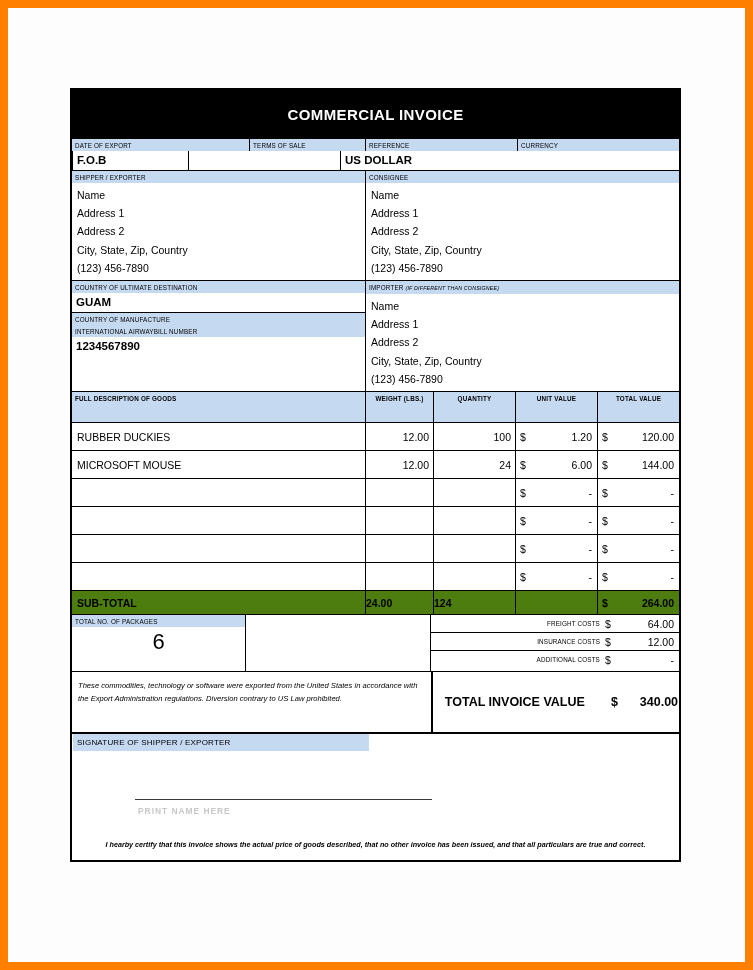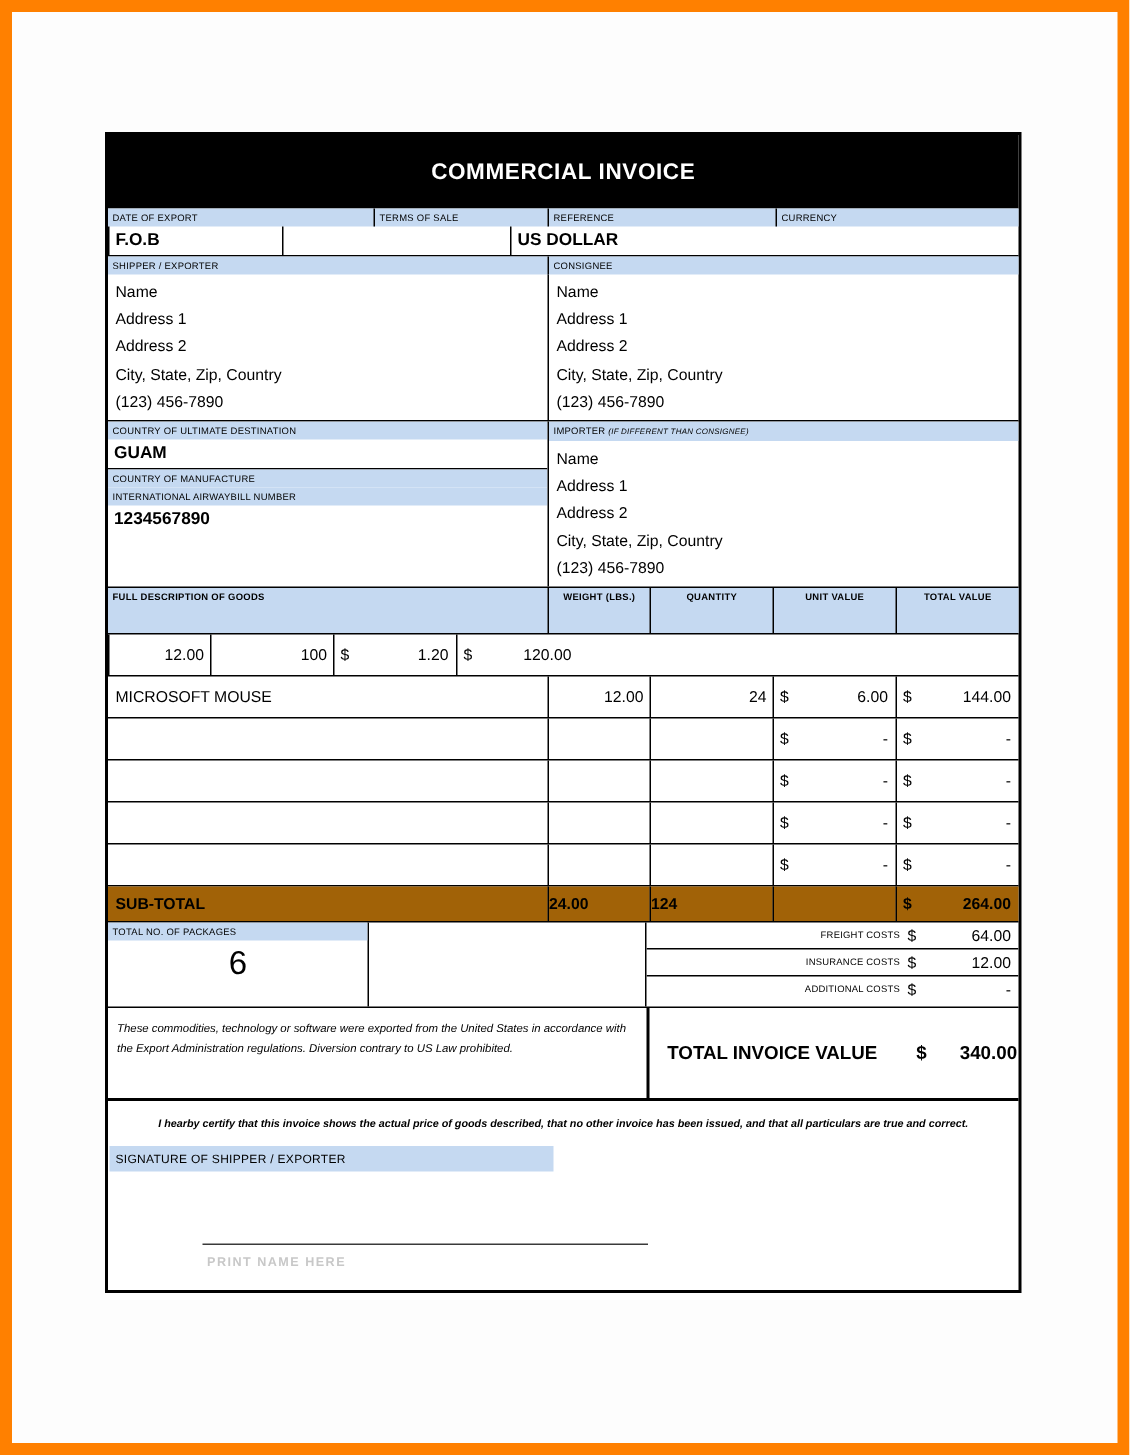"RUBBER DUCKIES" div.cell { html: none -> <div> <div>RUBBER DUCKIES</div> </div> }
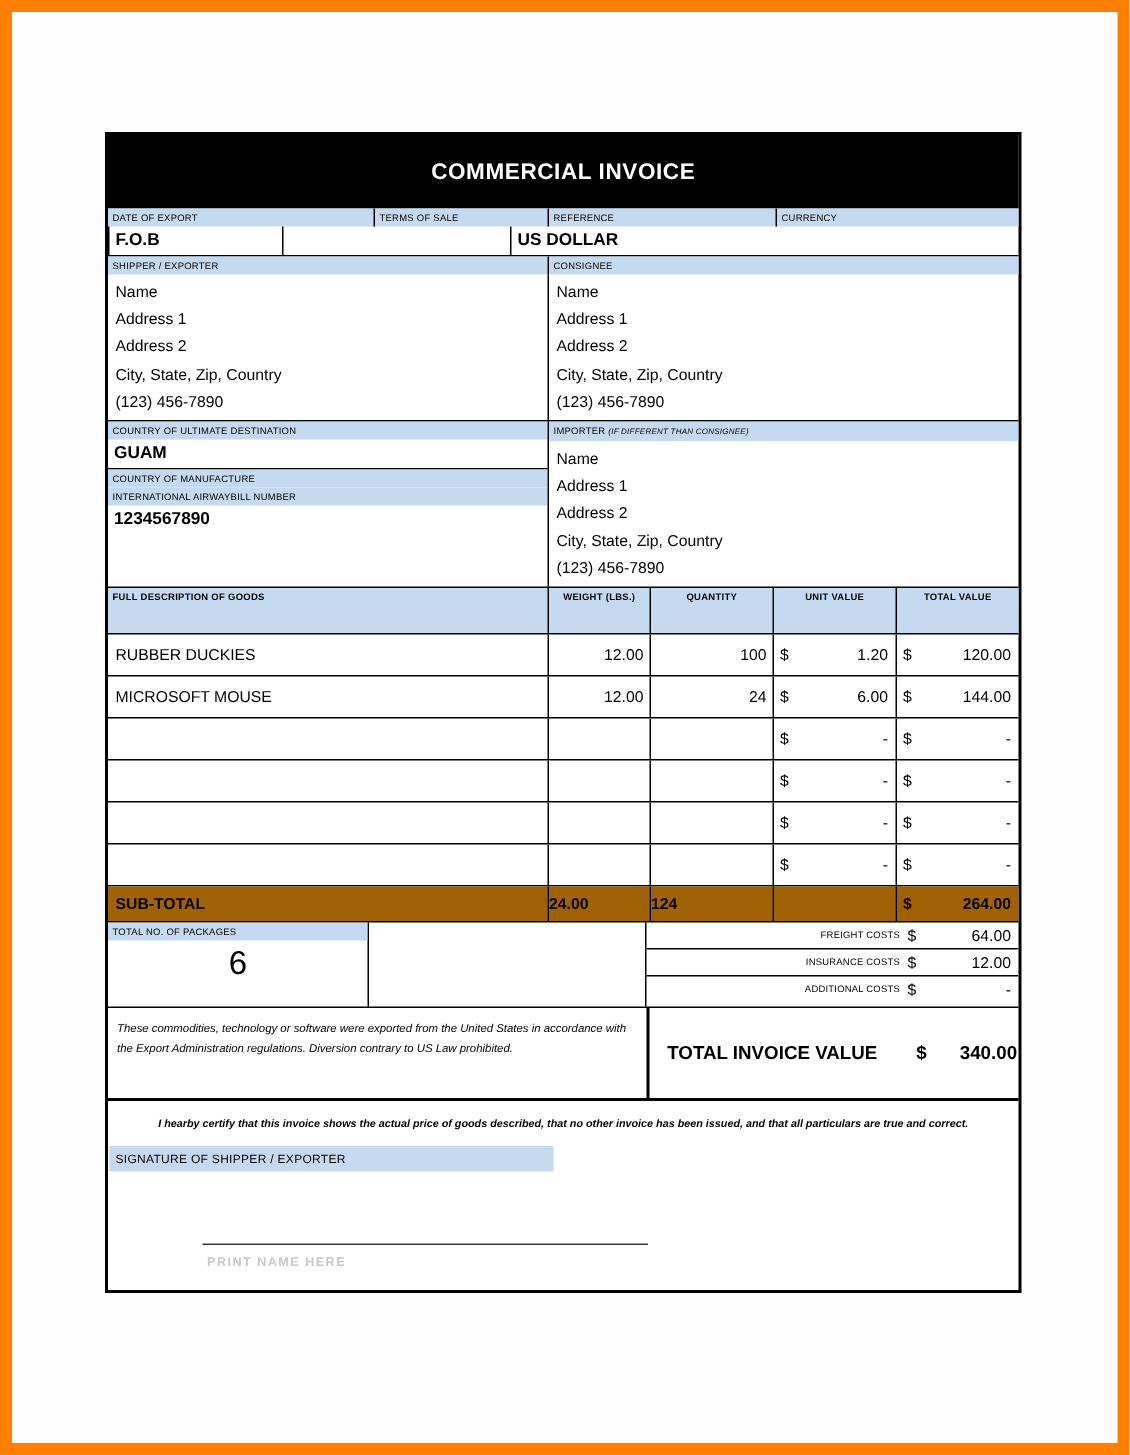"SUB-TOTAL" .pink { background: #a16207 -> #4d7c0f }
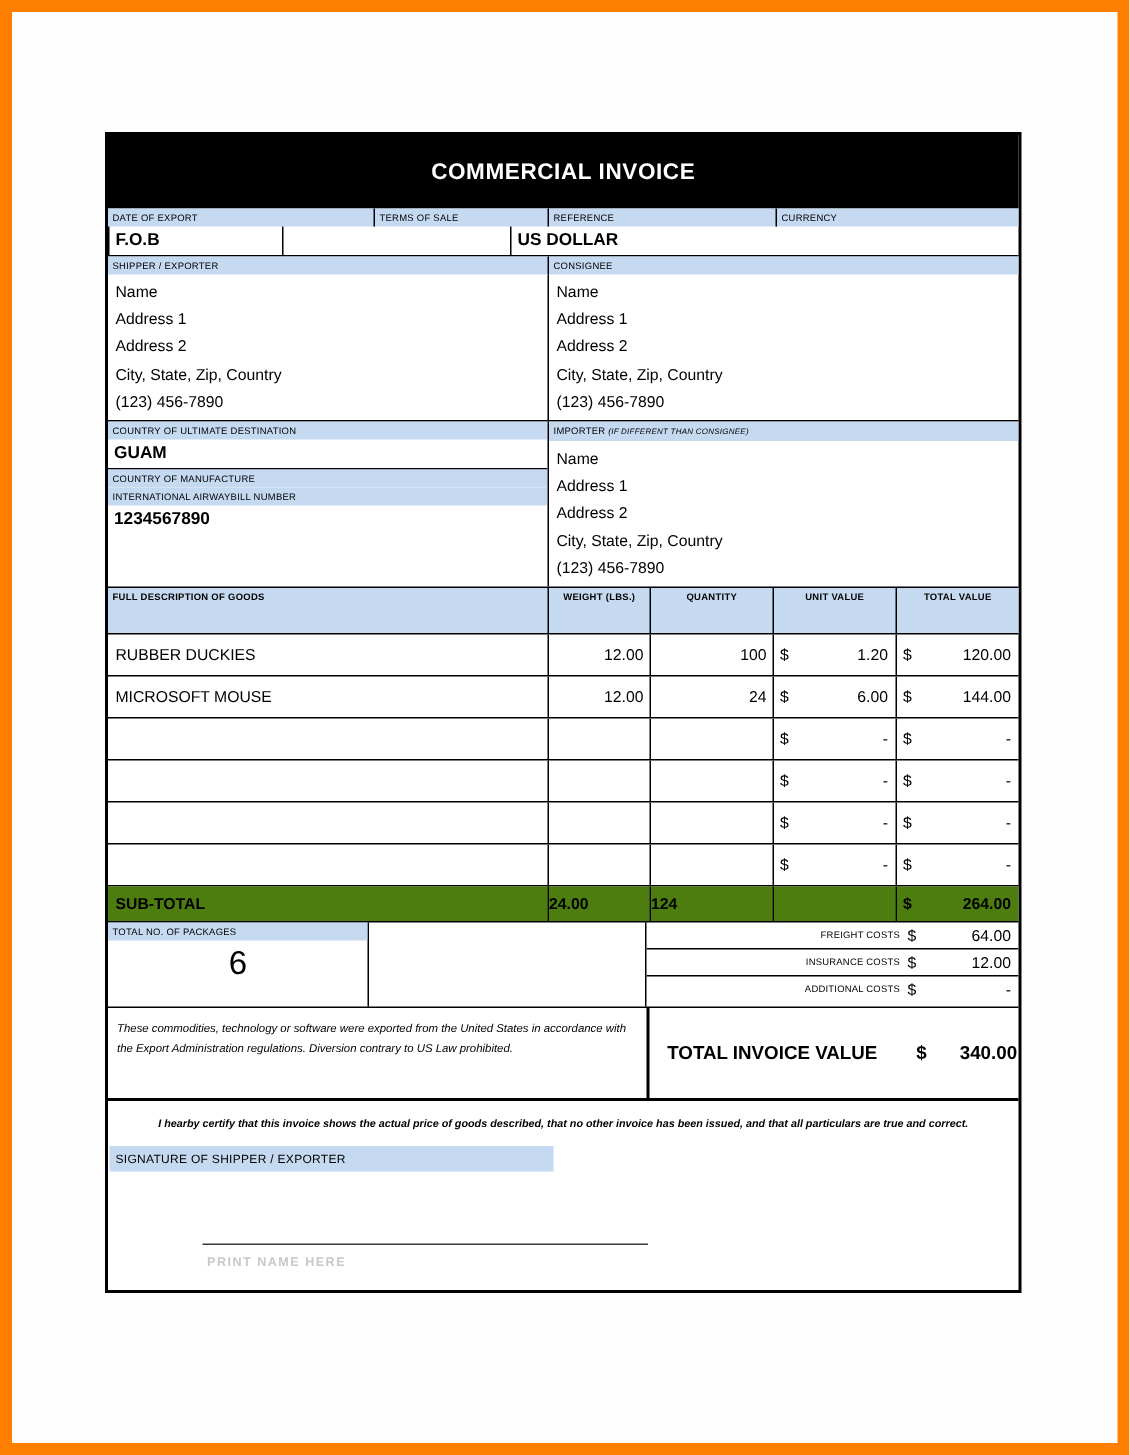"I hearby certify that this" div { order: before "SIGNATURE OF SHIPPER / EXPORTER" -> after "SIGNATURE OF SHIPPER / EXPORTER" }
